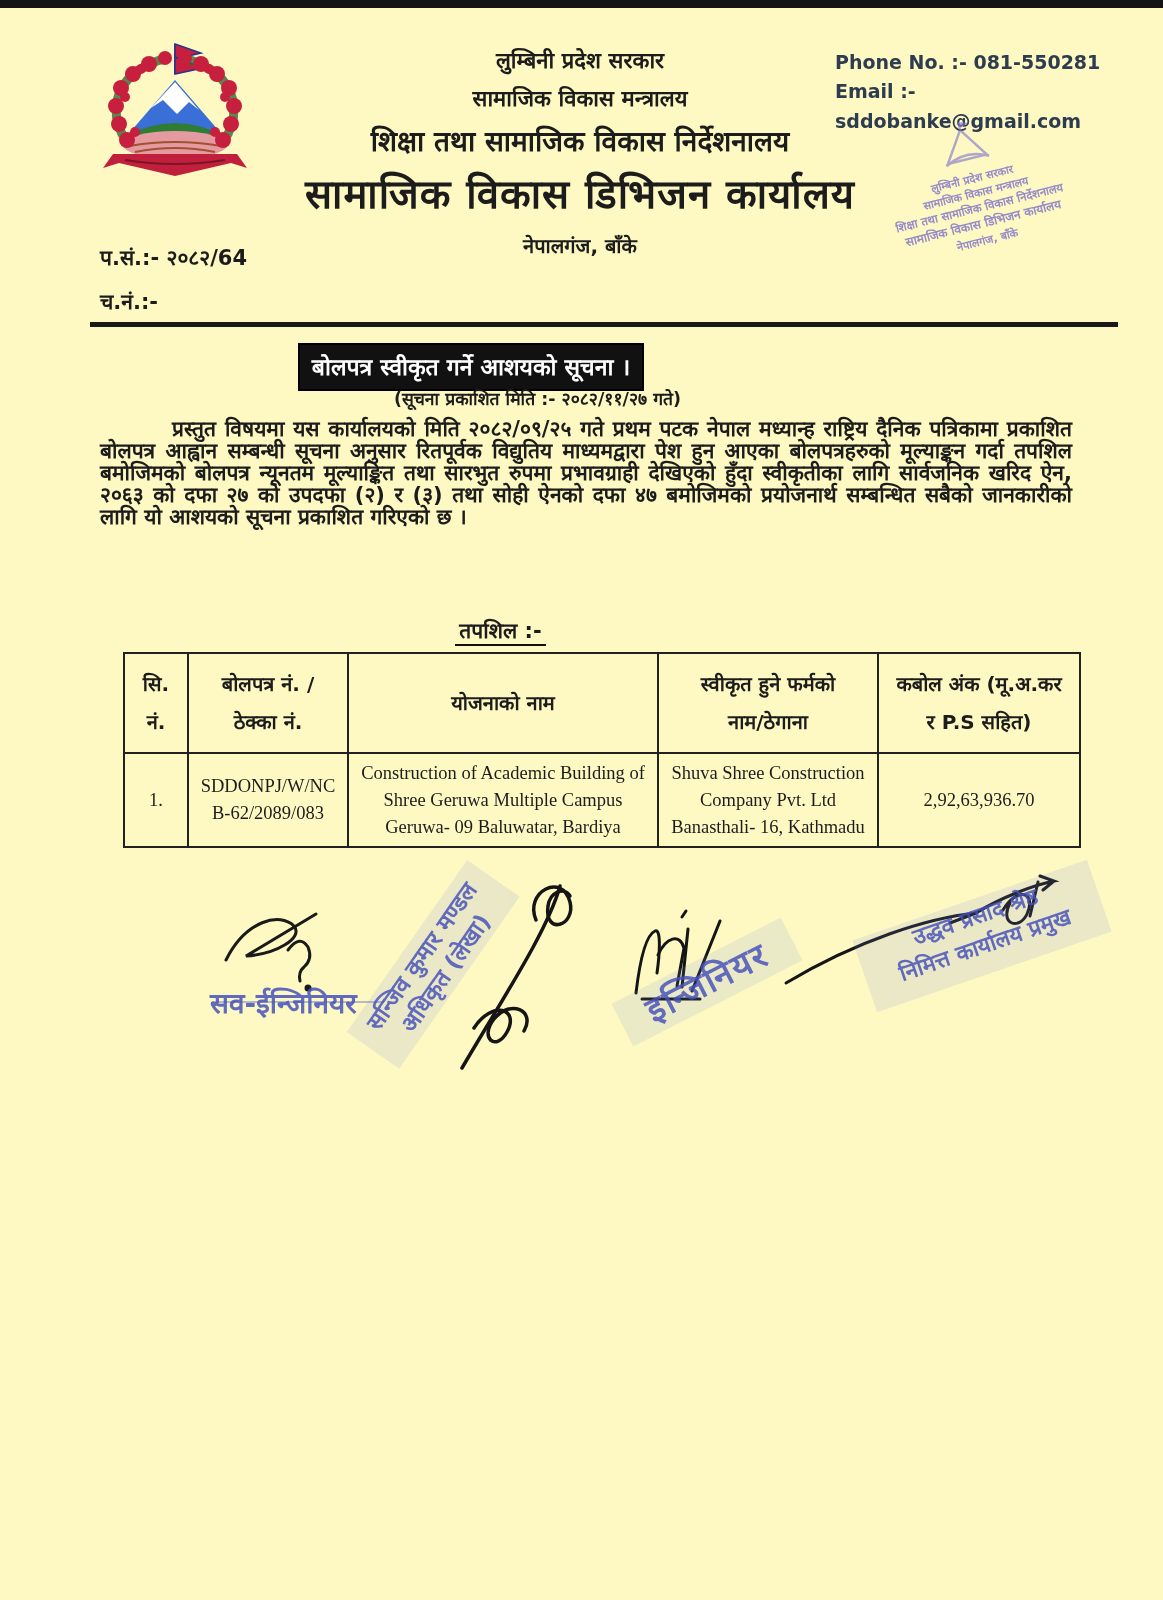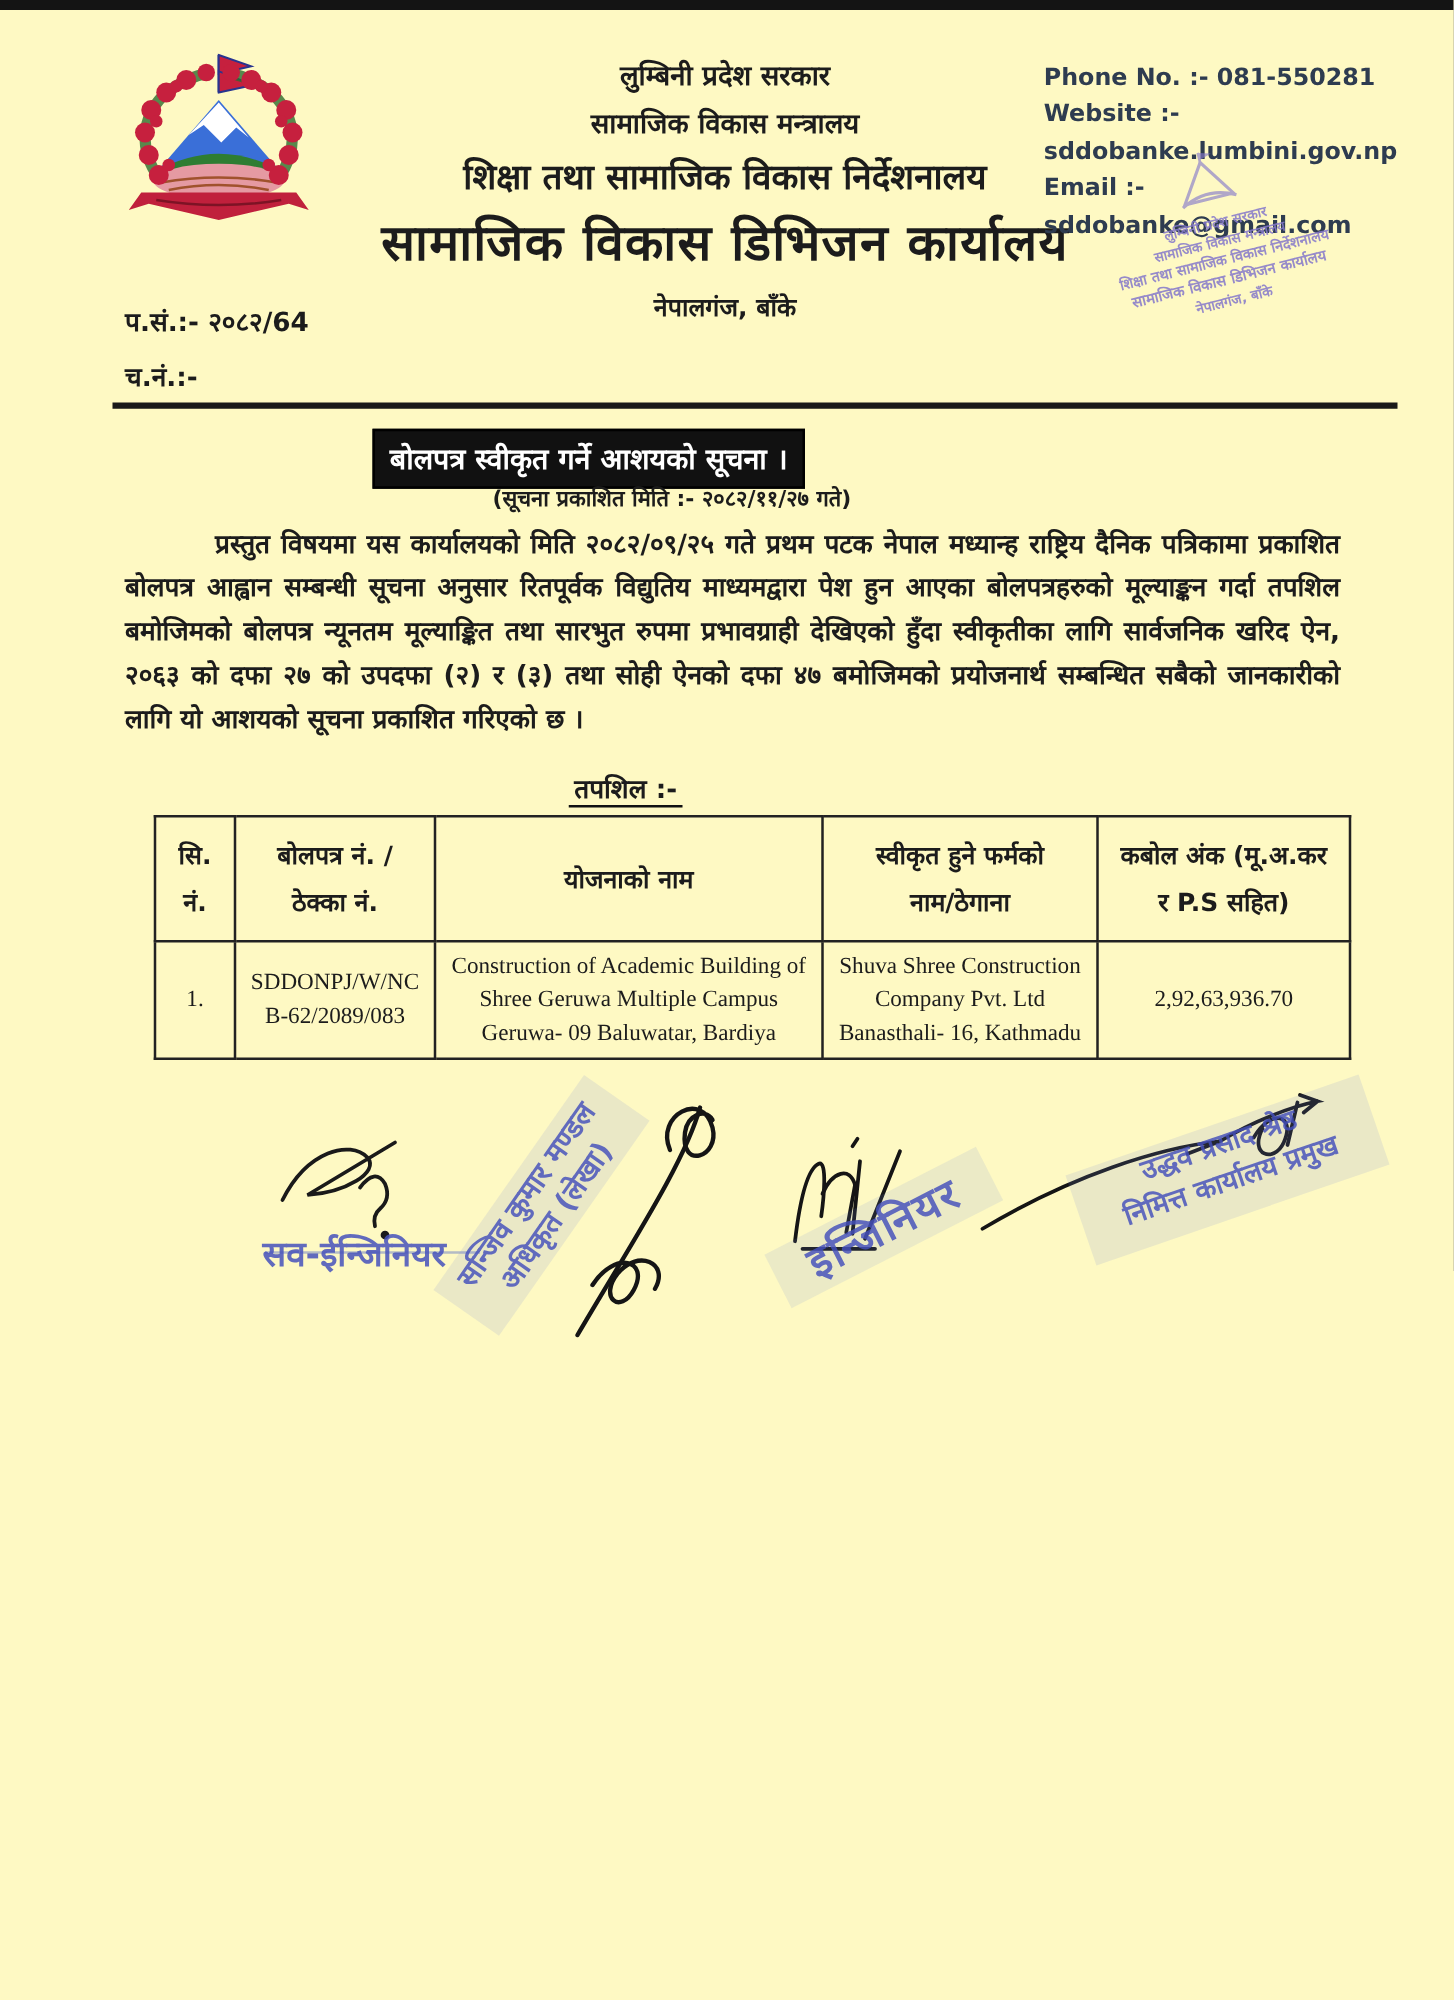"Website :- sddobanke.lumbini.gov.np" div { html: <div>Website :- sddobanke.lumbini.gov.np</div> -> none }
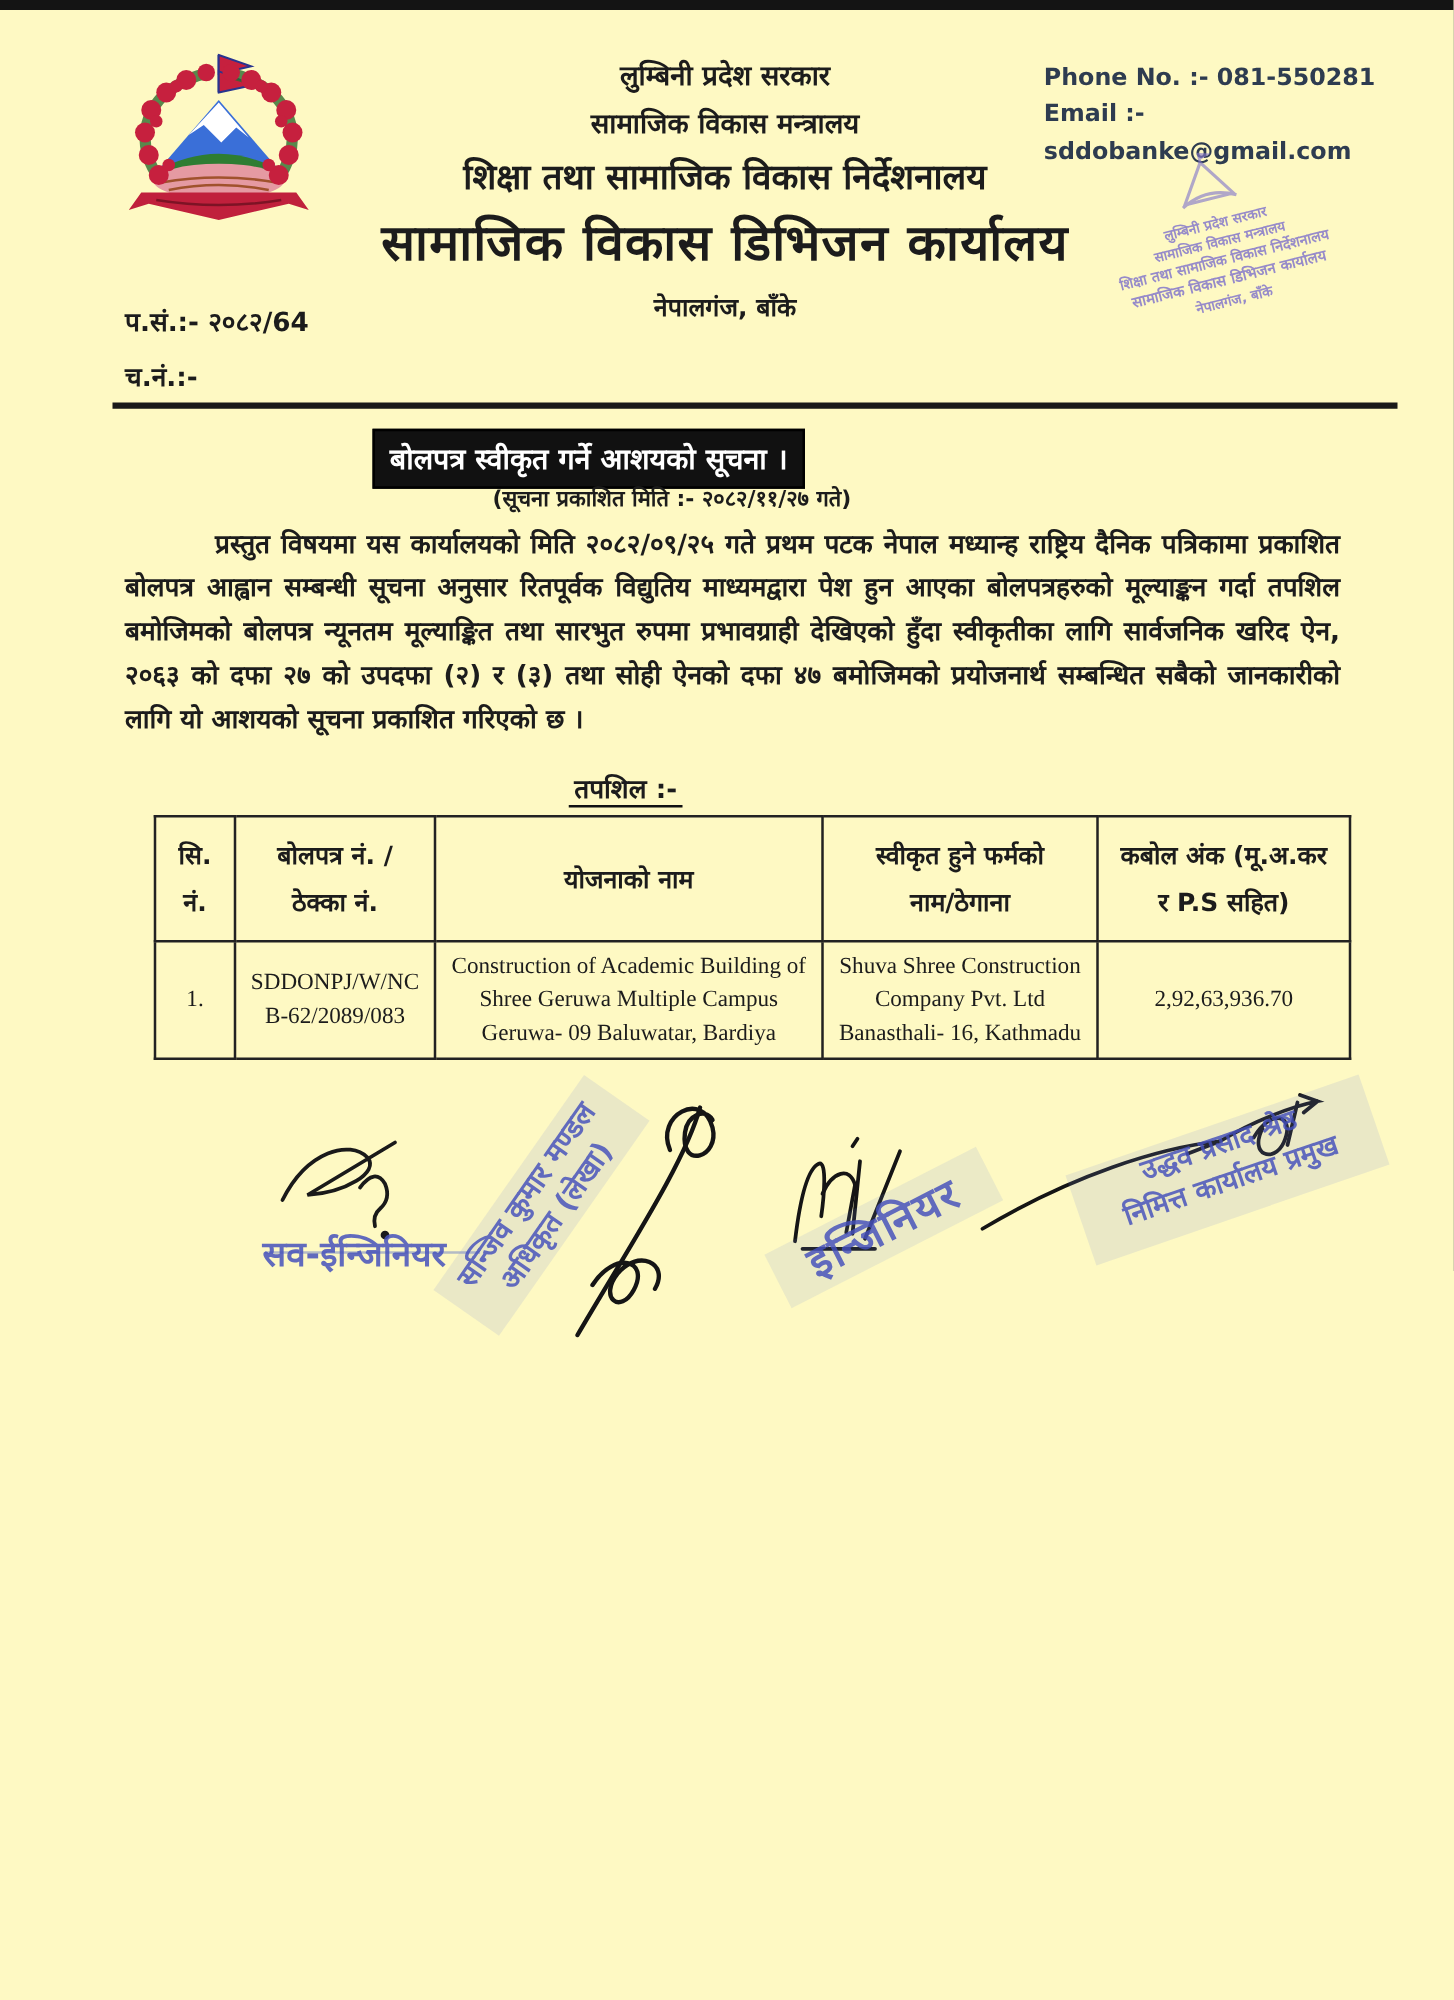"प्रस्तुत विषयमा यस कार्यालयको मिति" .body-para { line-height: 35px -> 22px }
